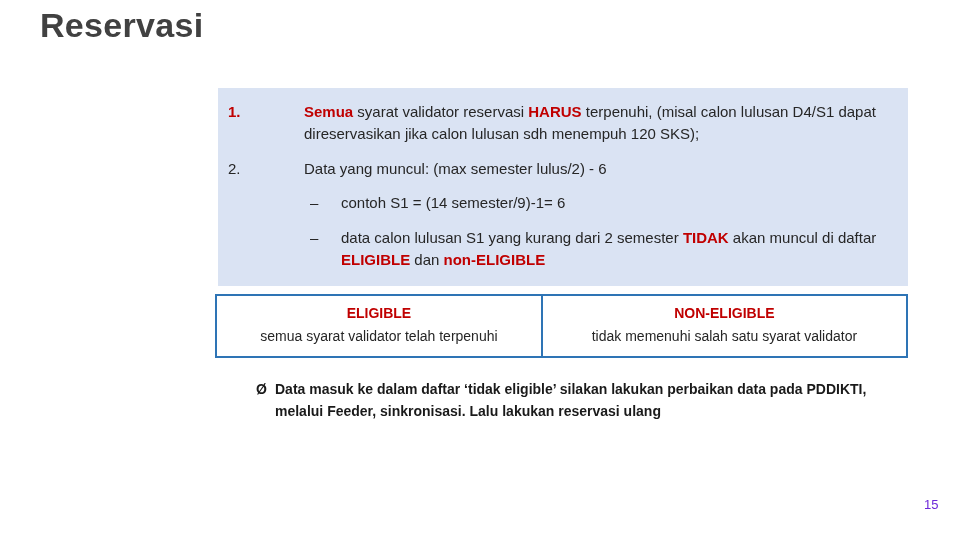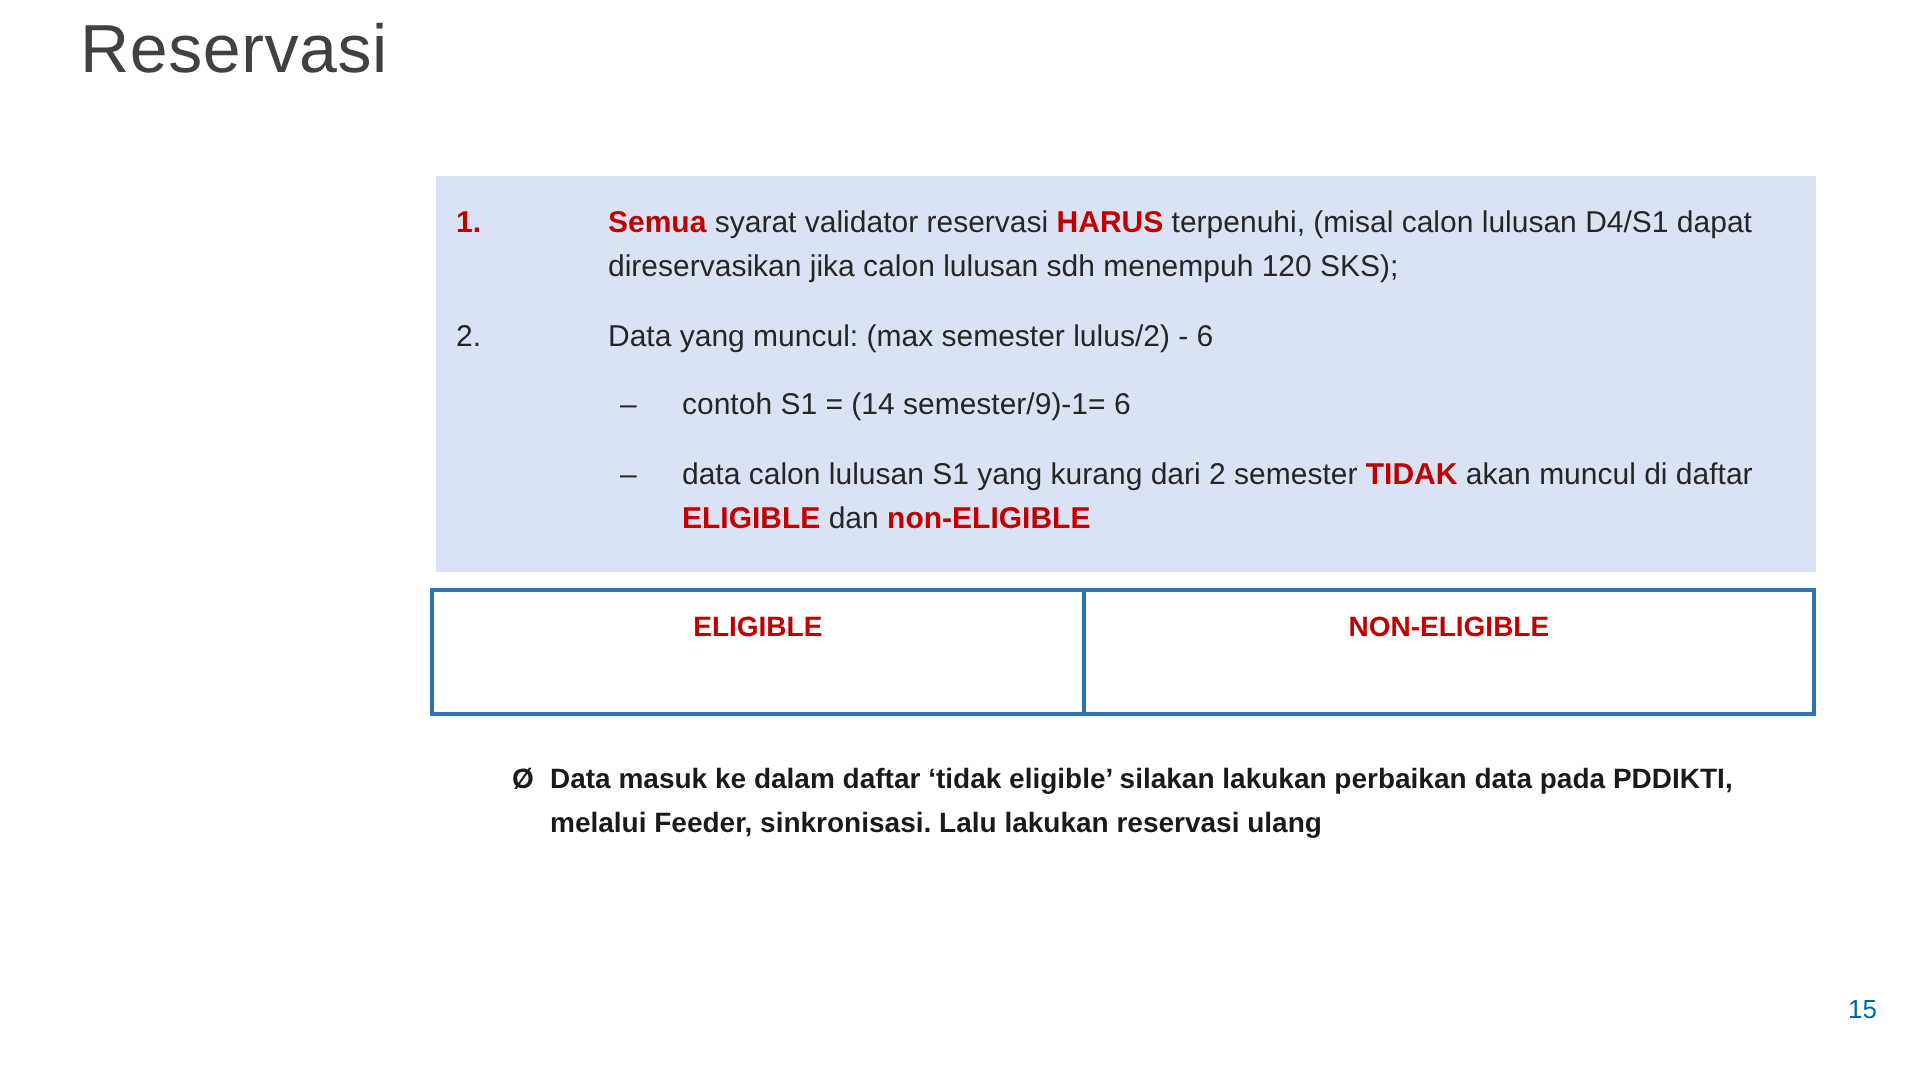"Reservasi" .title { font-weight: 400 -> 700 }
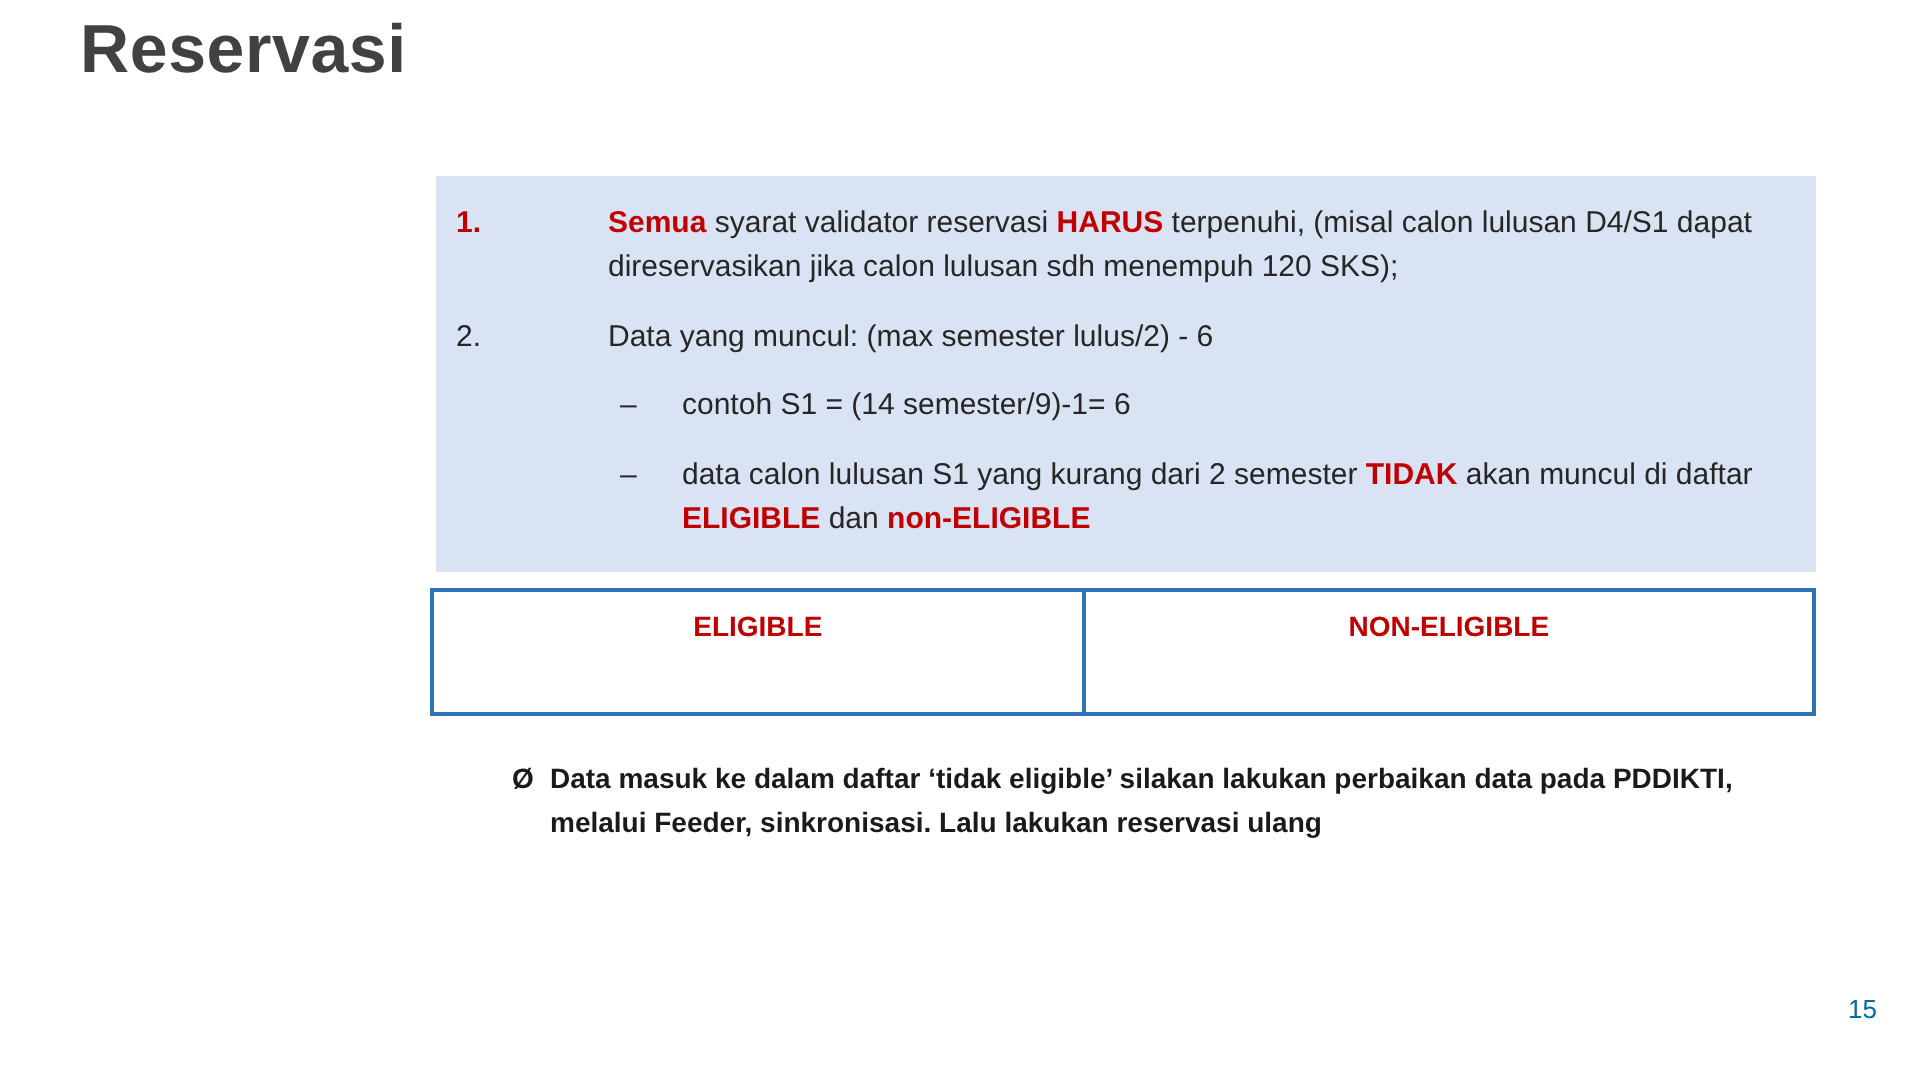"semua syarat validator telah terpenuhi" div.t-cell { html: none -> <div>semua syarat validator telah terpenuhi</div> }
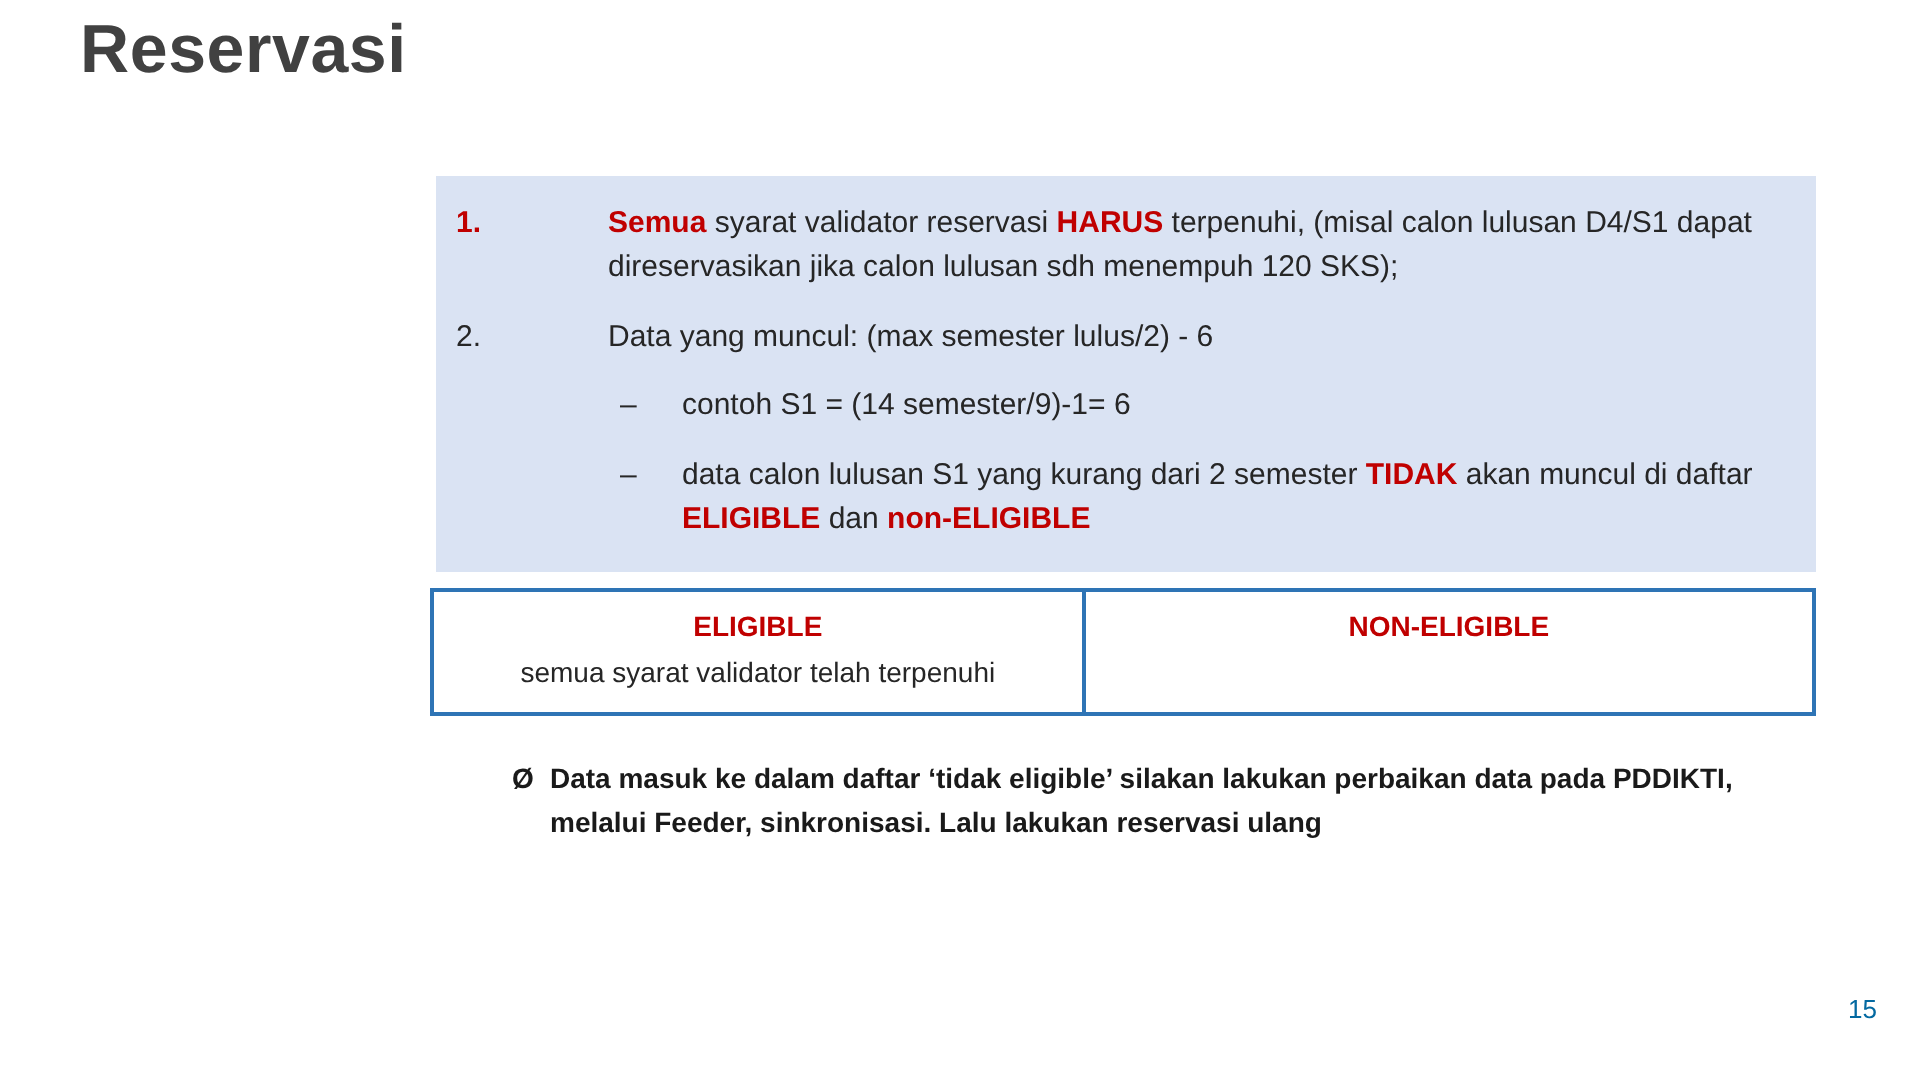"tidak memenuhi salah satu syarat" div.t-cell { html: none -> <div>tidak memenuhi salah satu syarat validator</div> }
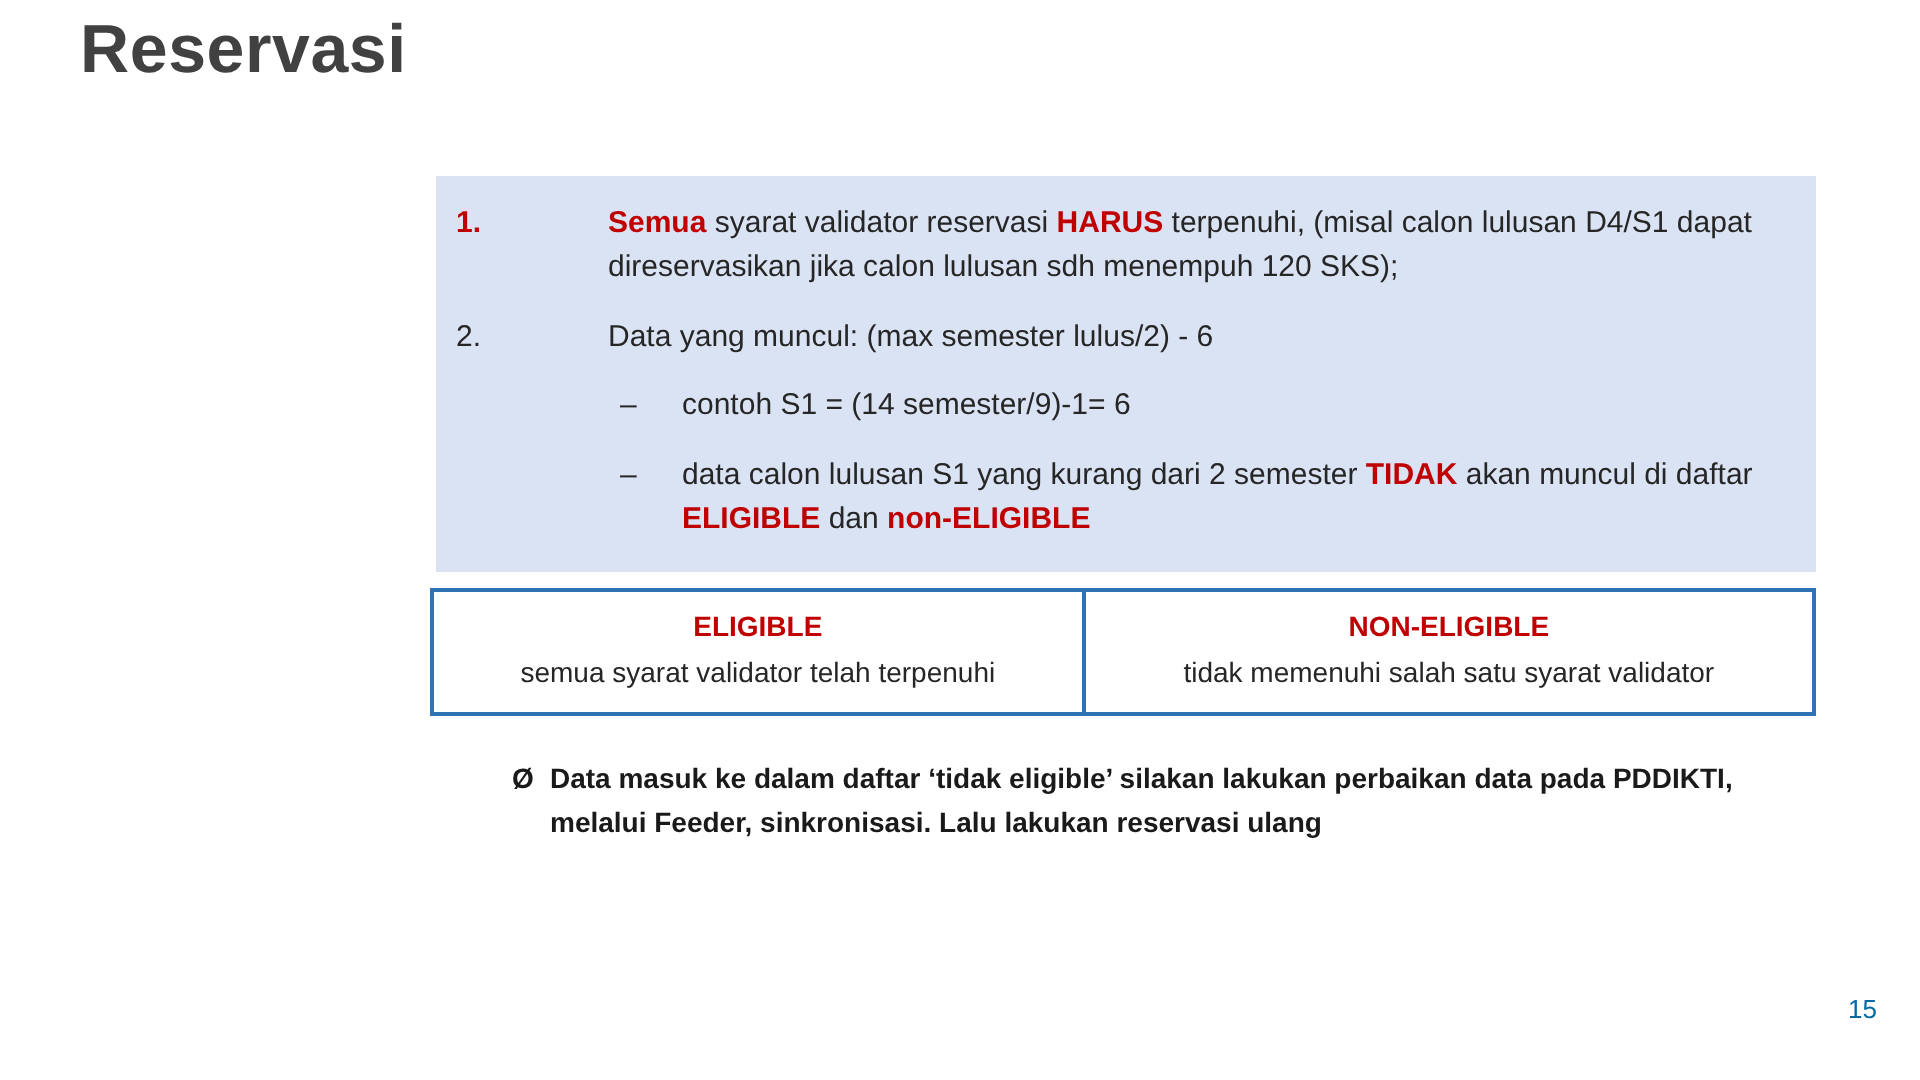"15" .page-number { color: #0369a1 -> #6d28d9 }
